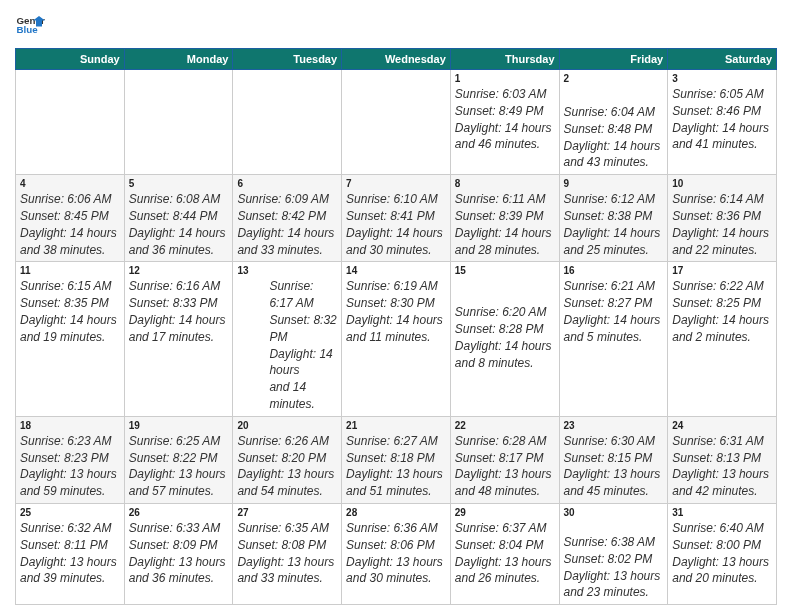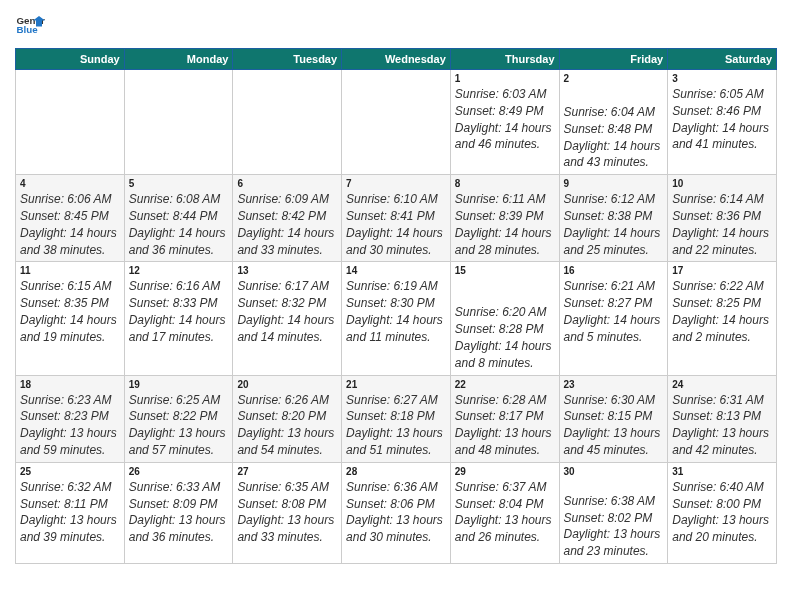"Sunrise: 6:17 AM" div.day-info { margin-left: none -> 32px }
